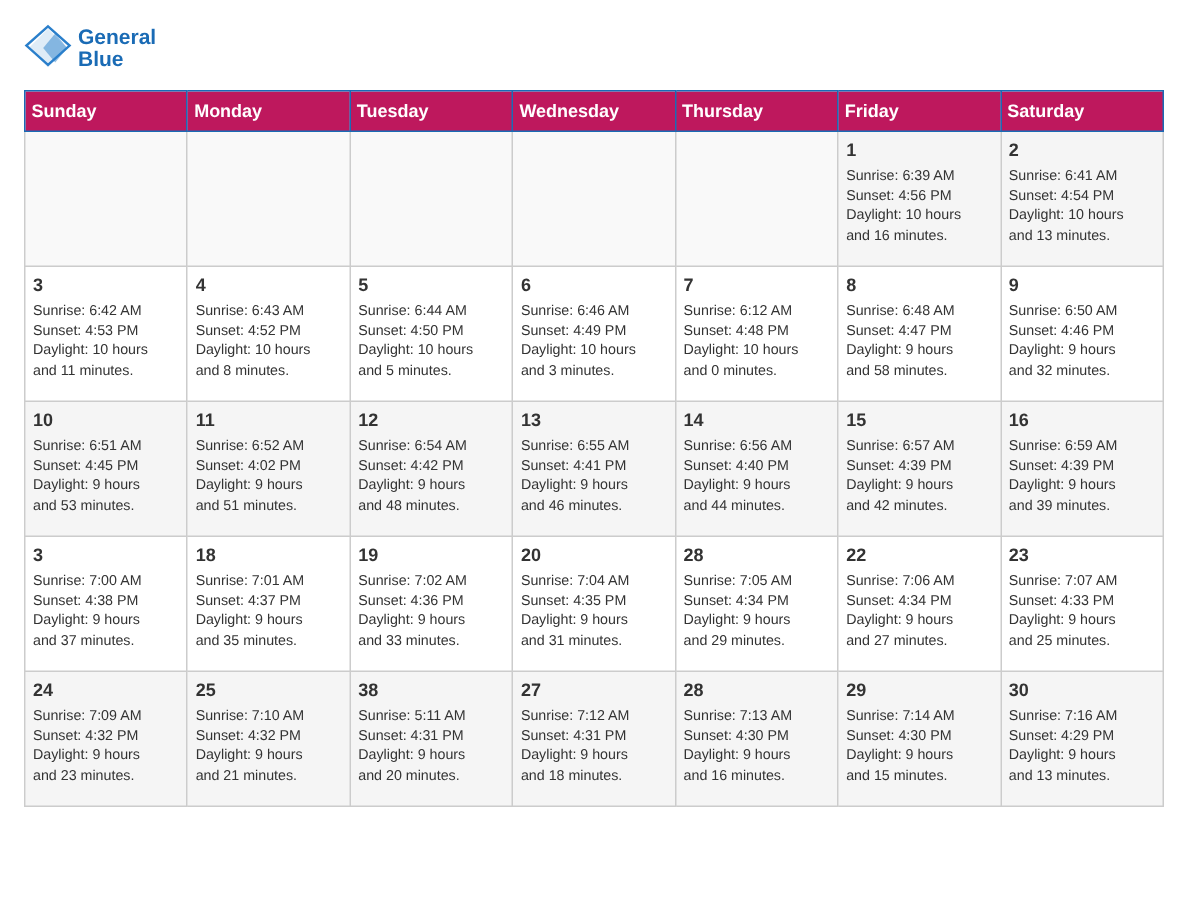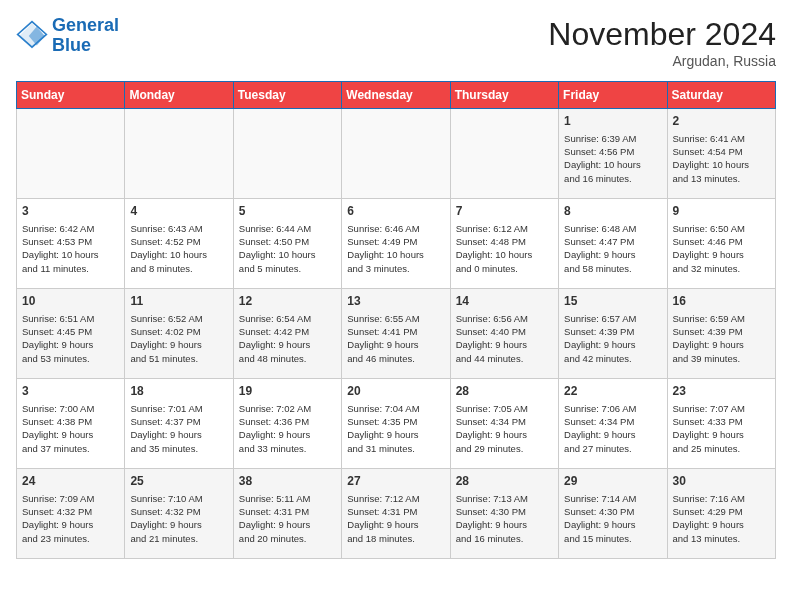"General" .logo-text { font-size: 18px -> 14px }
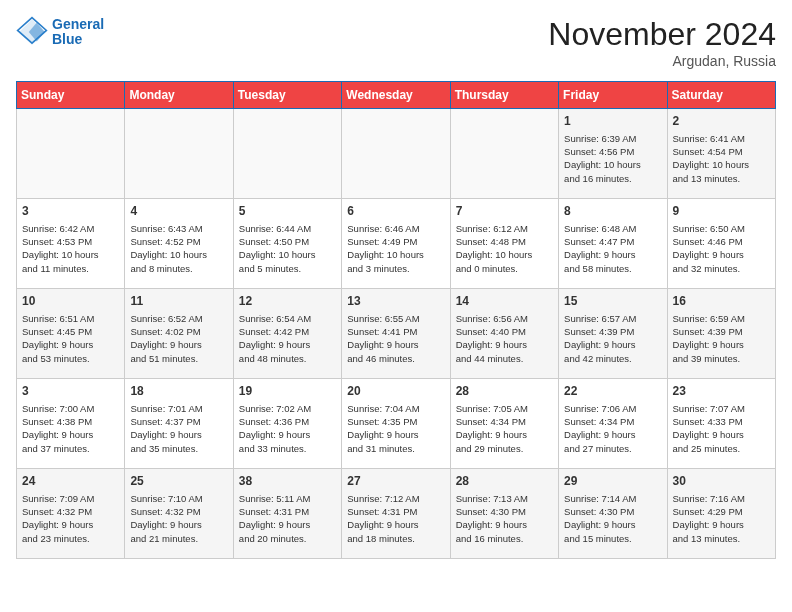"November 2024" div.title-block { html: <div> <div>November 2024</div> <div>Argudan, Russia</div> </div> -> none }
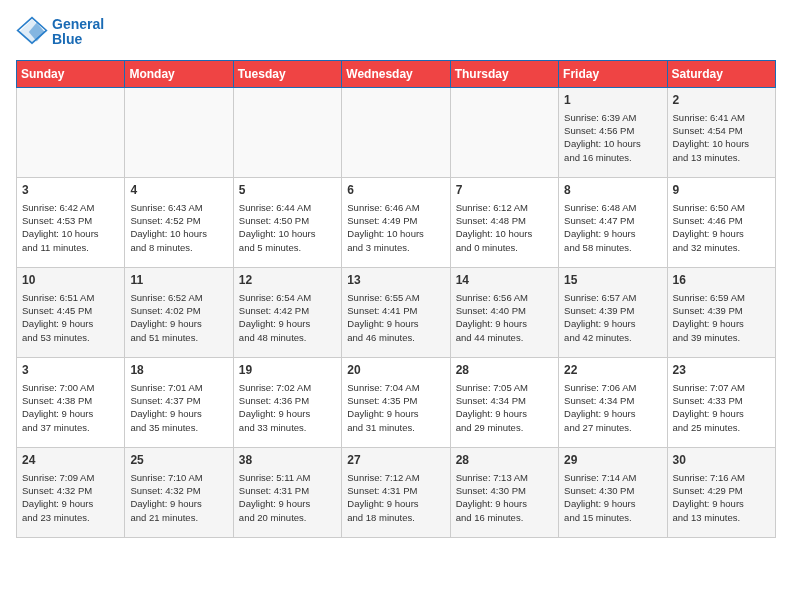"Sunday" thead tr { background: #ef4444 -> #be185d }
